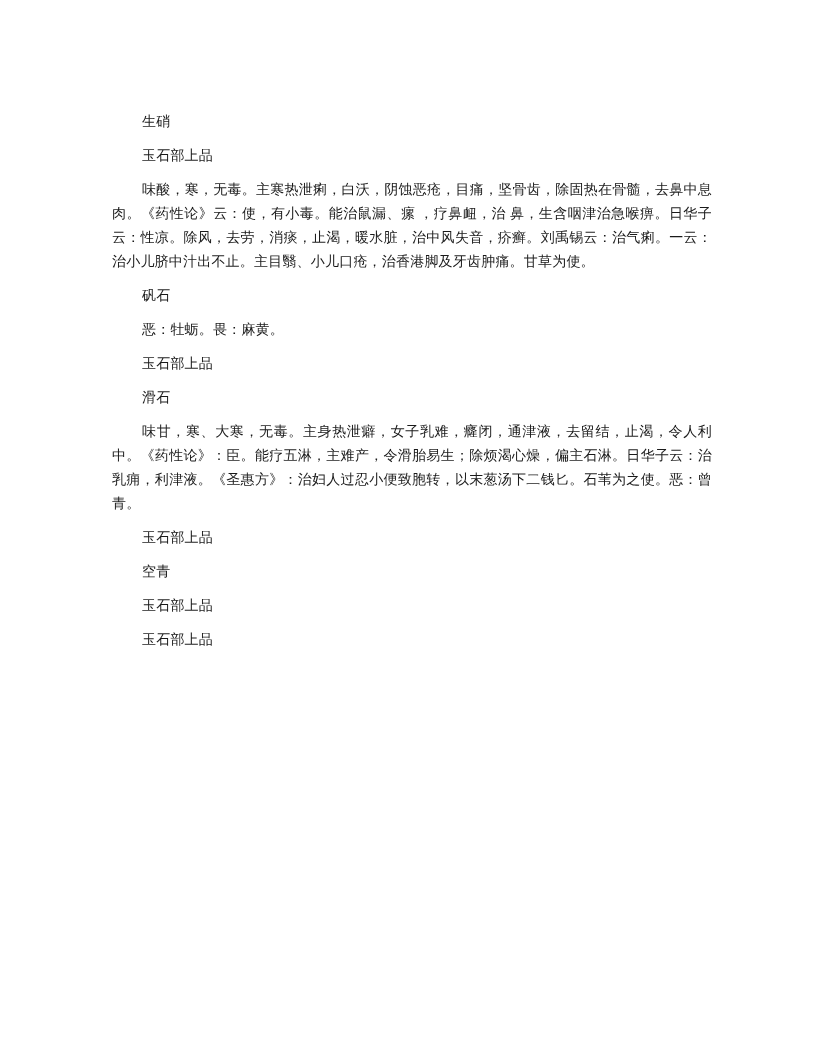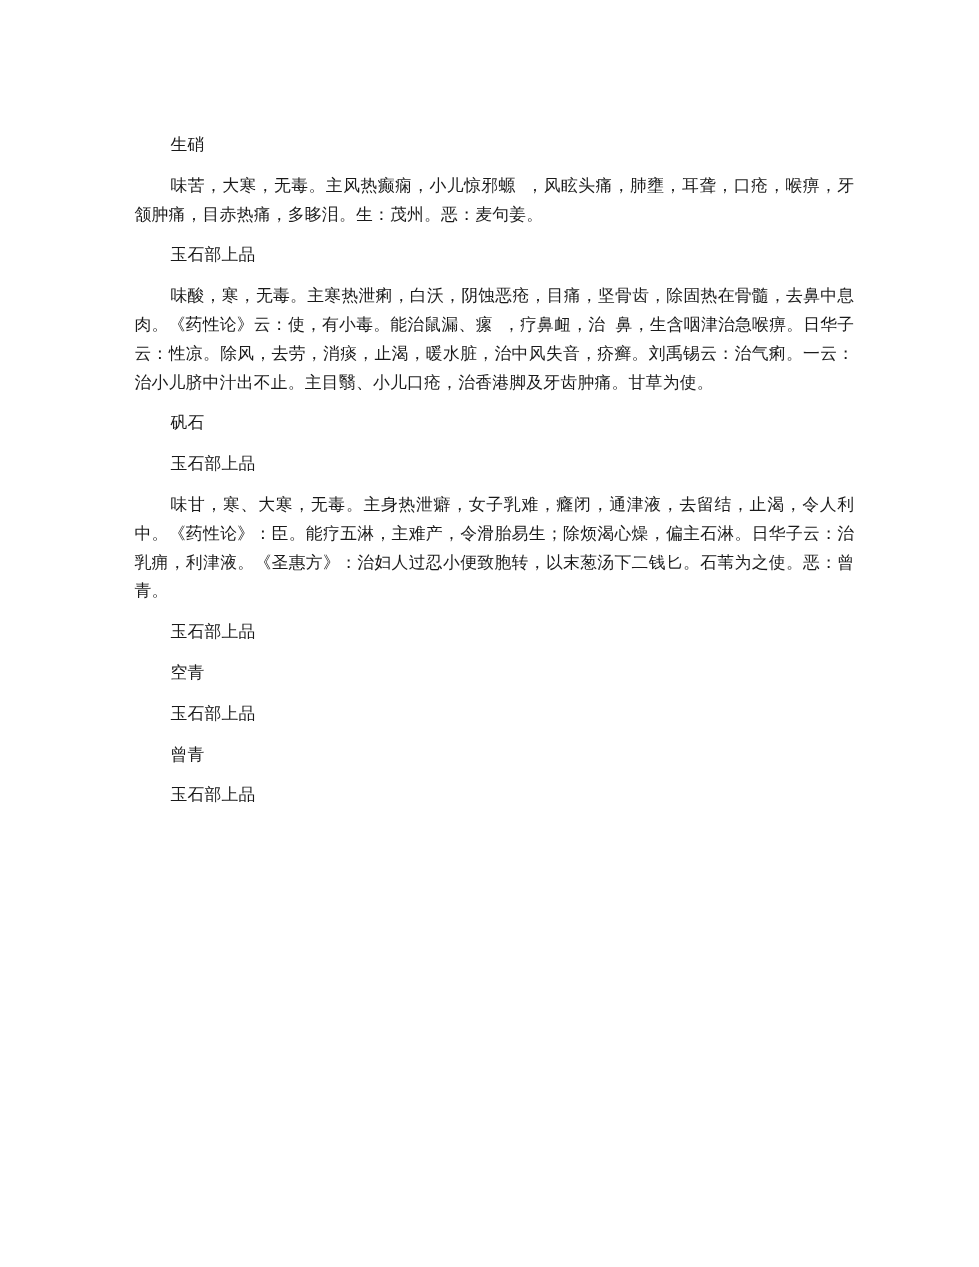"生硝" .page { font-family: Liberation Mono, monospace -> Liberation Serif, serif }
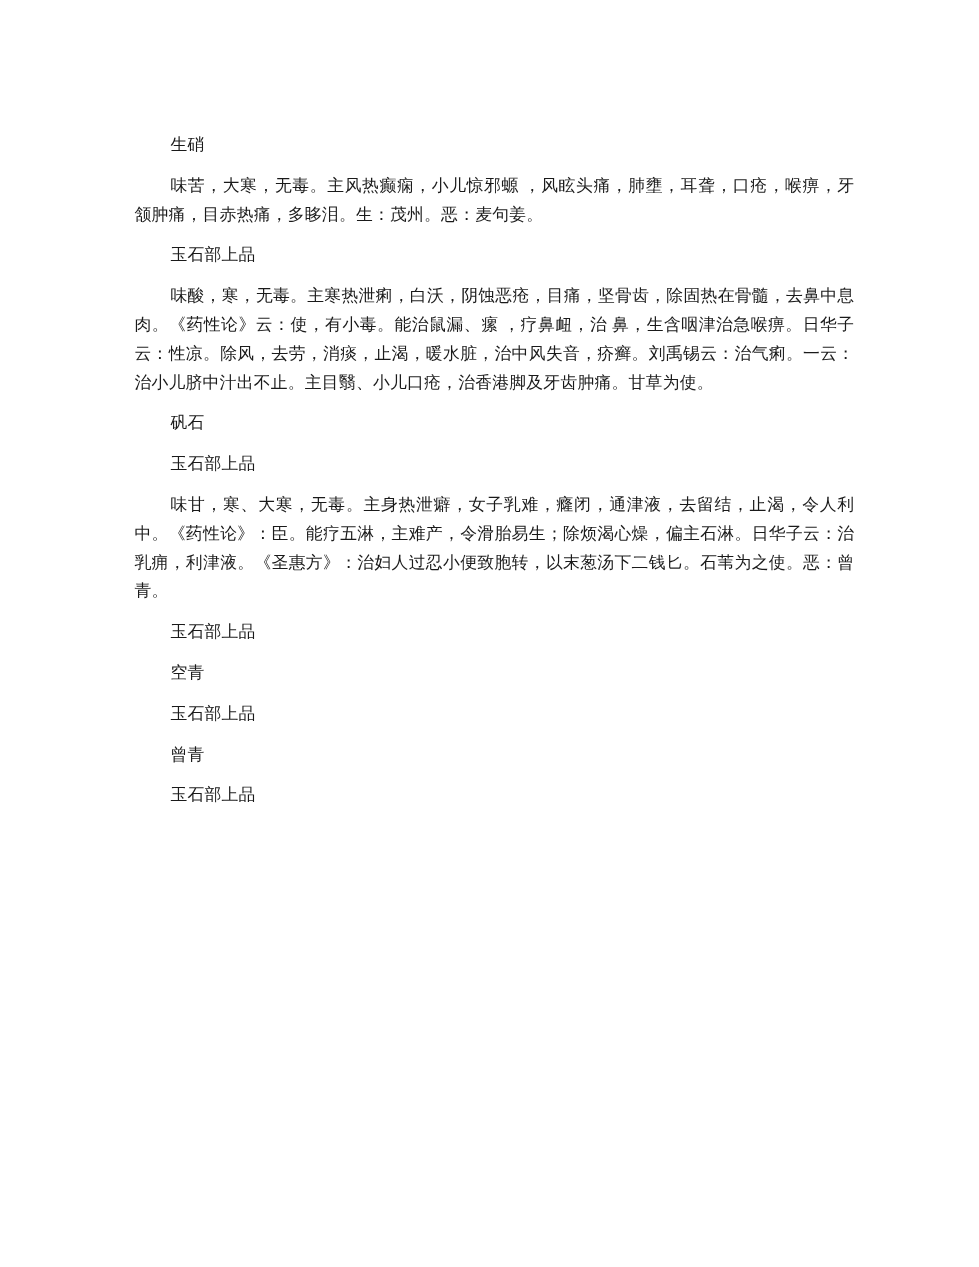"味苦，大寒，无毒。主风热癫痫，小儿惊邪螈" div.doc-block { html: <div>味苦，大寒，无毒。主风热癫痫，小儿惊邪螈 ，风眩头痛，肺壅，耳聋，口疮，喉痹，牙颔肿痛，目赤热痛，多眵泪。生：茂州。恶：麦句姜。</div> -> none }
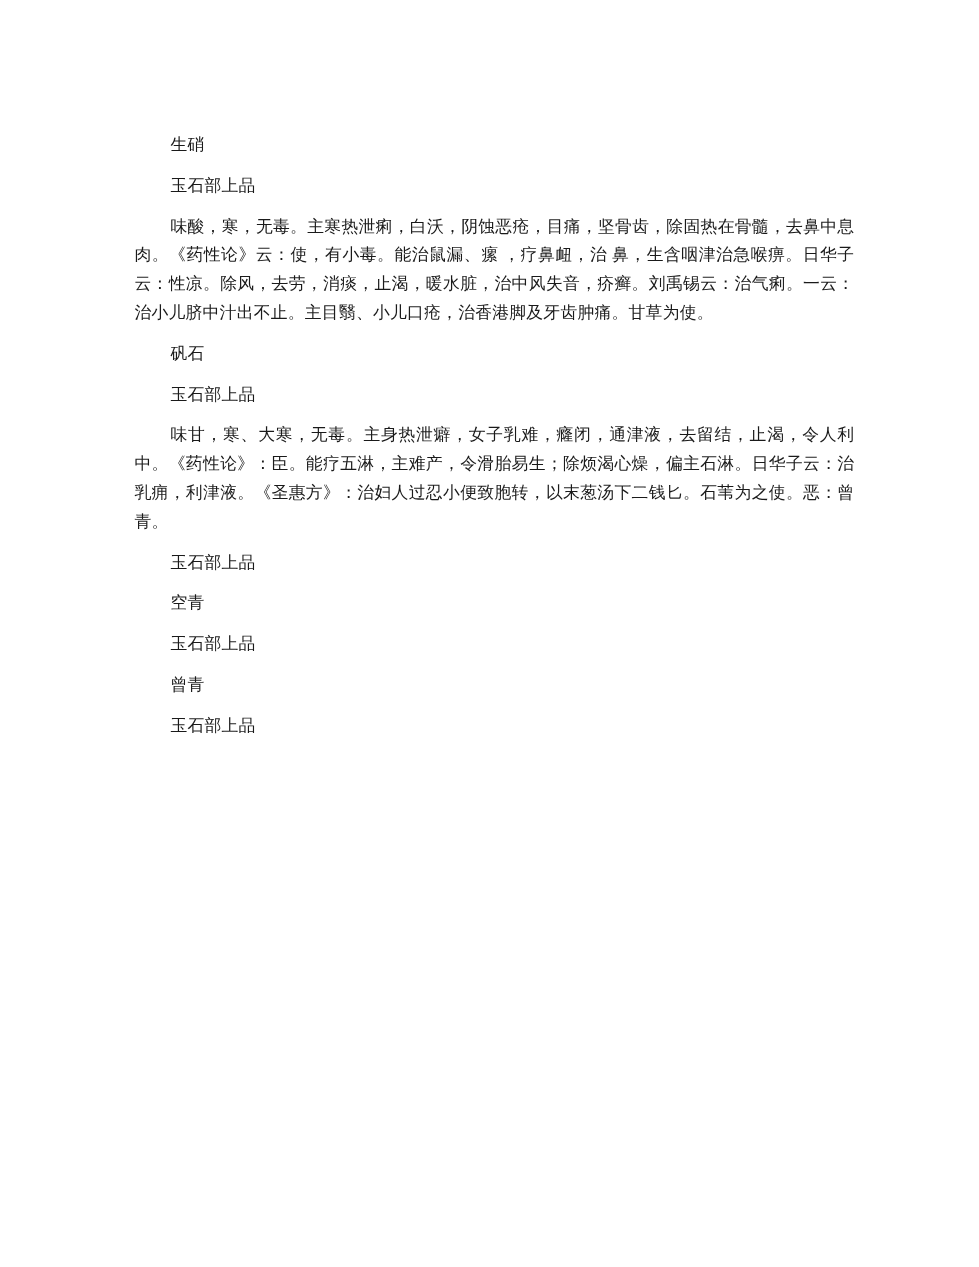"恶：牡蛎。畏：麻黄。" div.doc-block { html: none -> <div>恶：牡蛎。畏：麻黄。</div> }
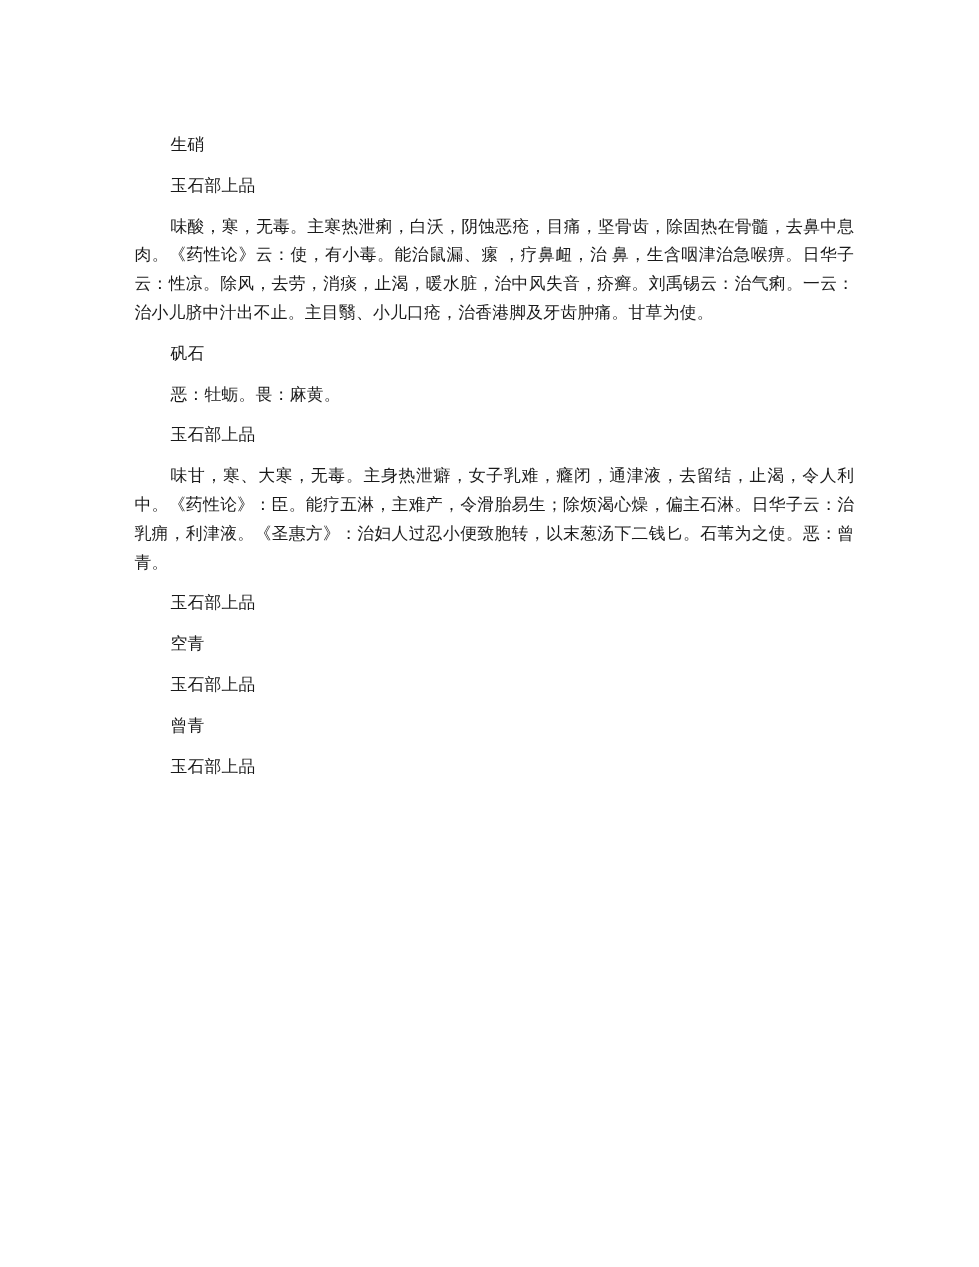"滑石" div.doc-block { html: none -> <div>滑石</div> }
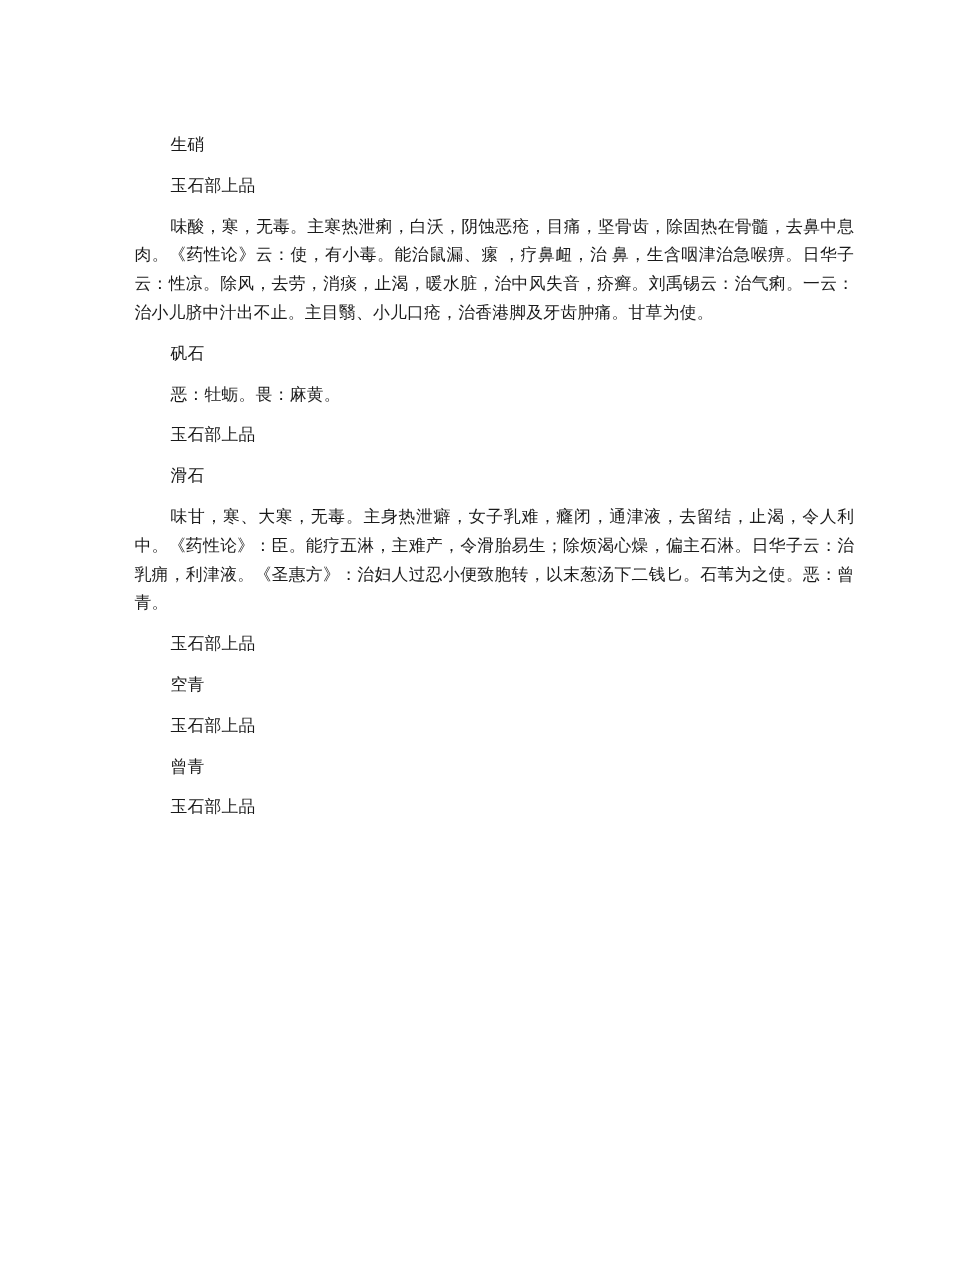"曾青" div.doc-block { html: <div>曾青</div> -> none }
